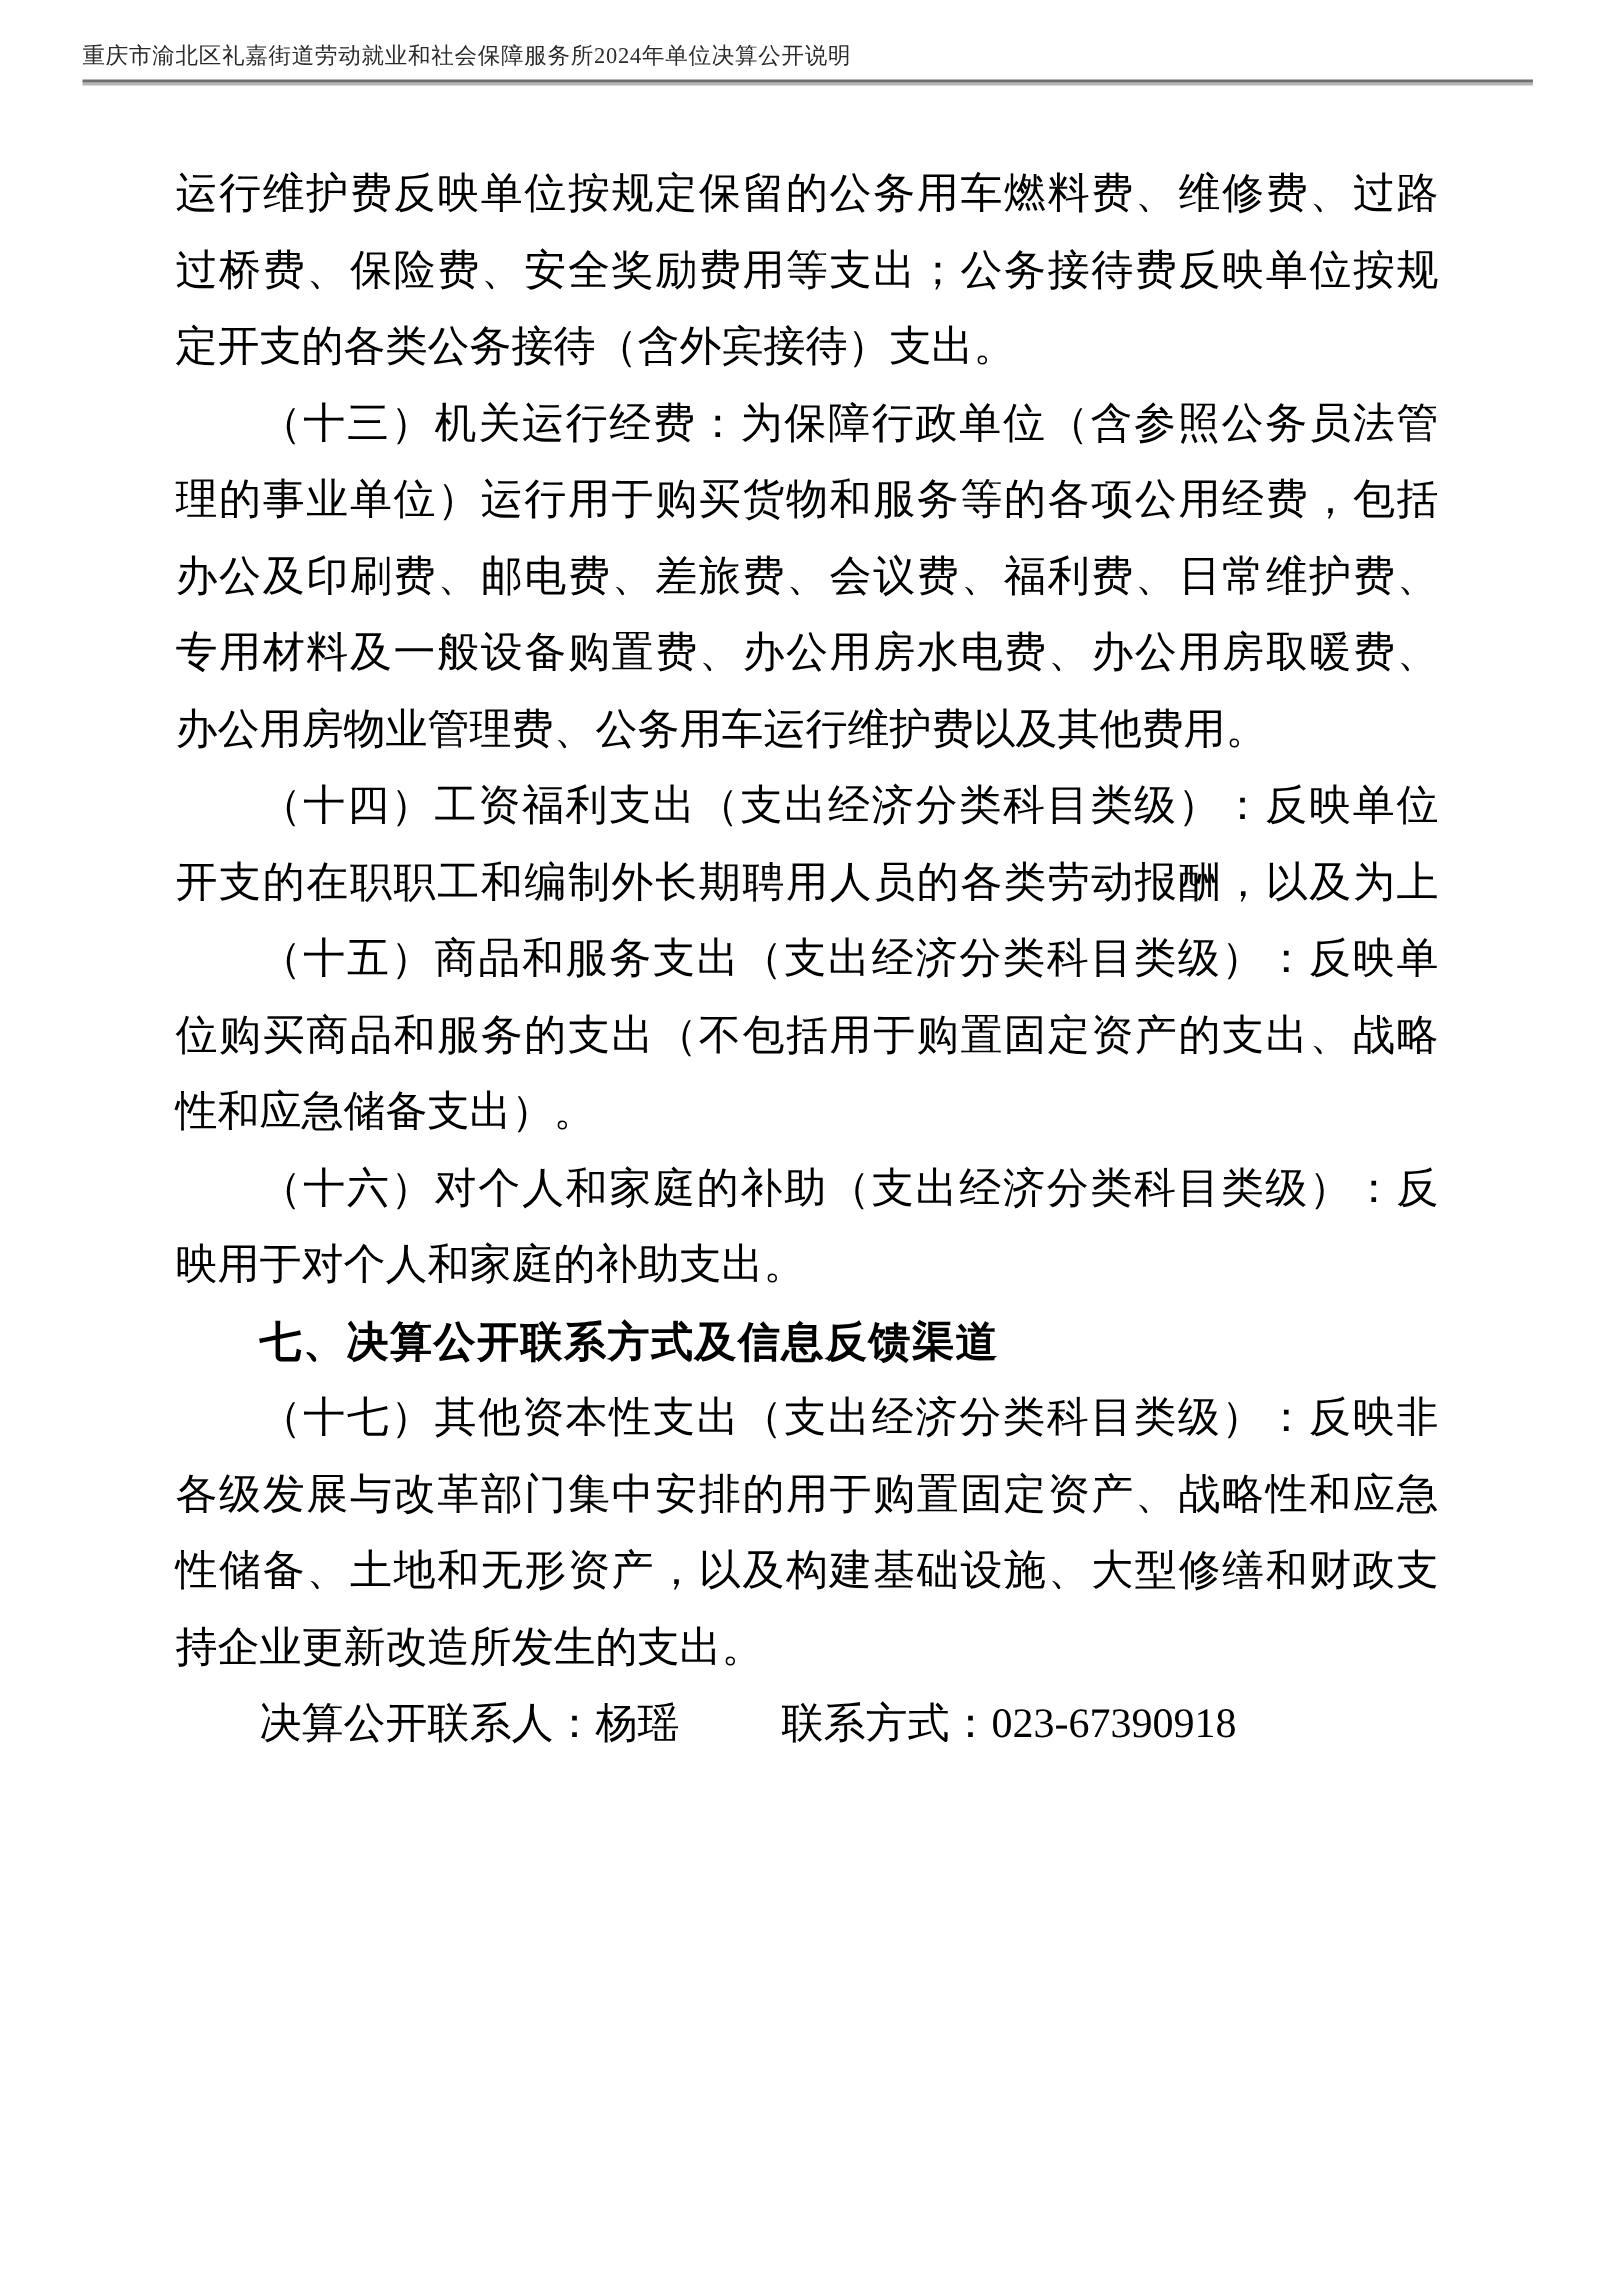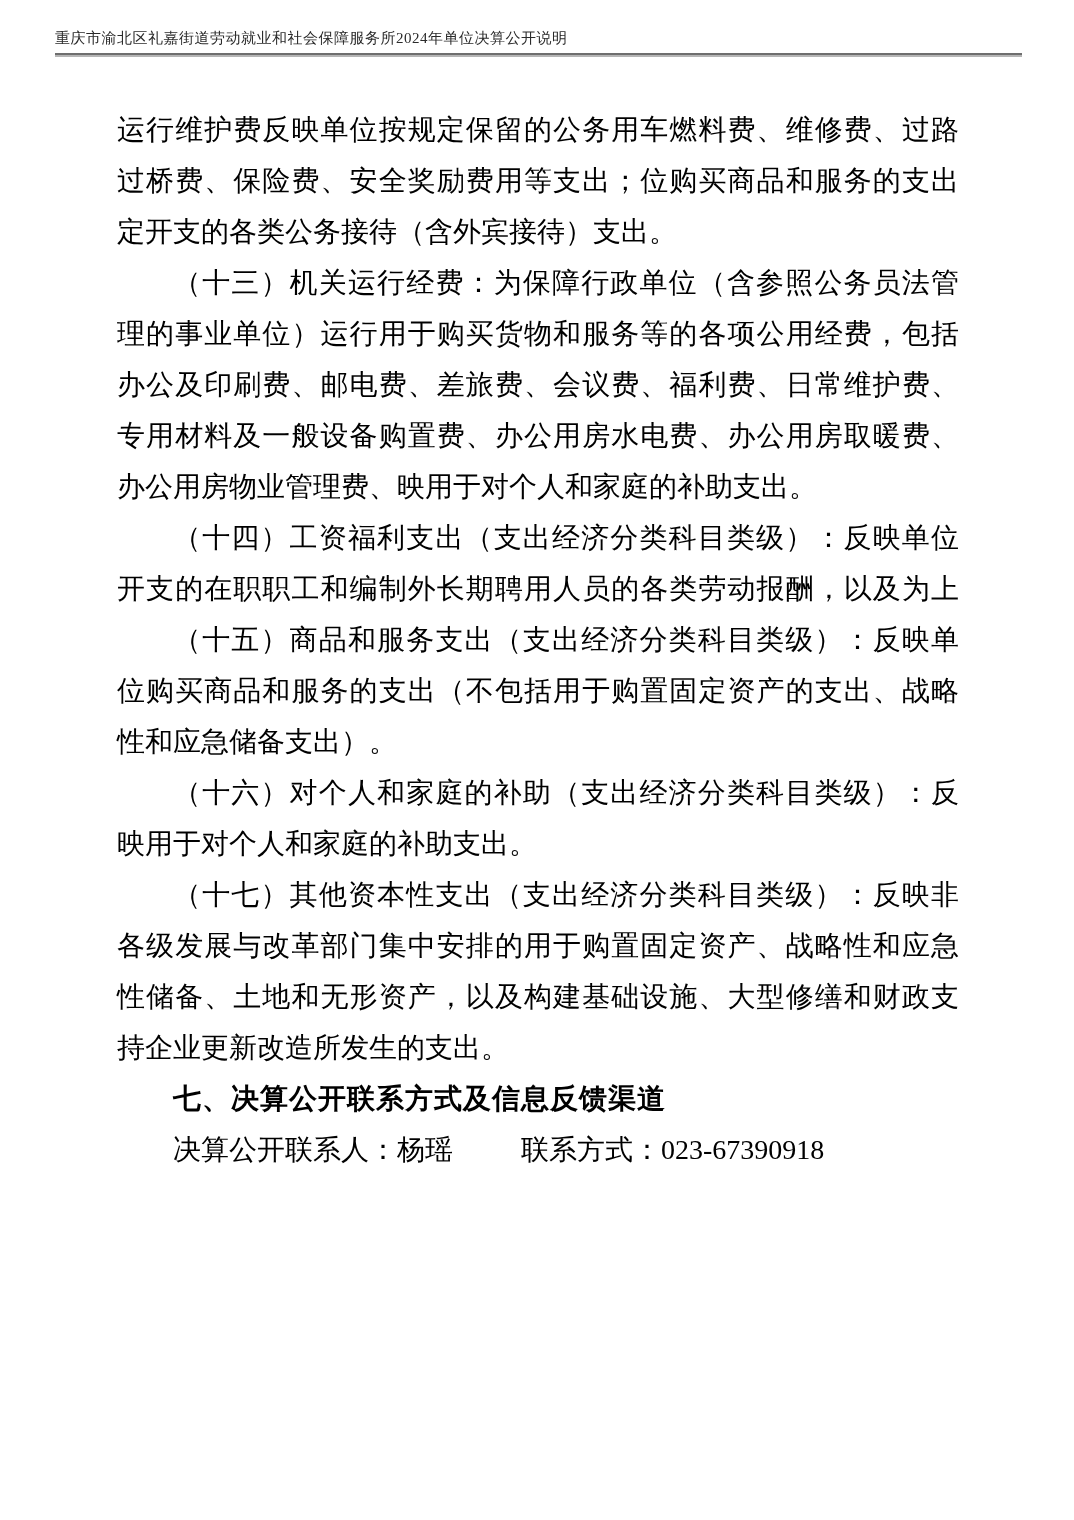"过桥费、保险费、安全奖励费用等支出；位购买商品和服务的支出" div.line { text: 位购买商品和服务的支出 -> 公务接待费反映单位按规 }
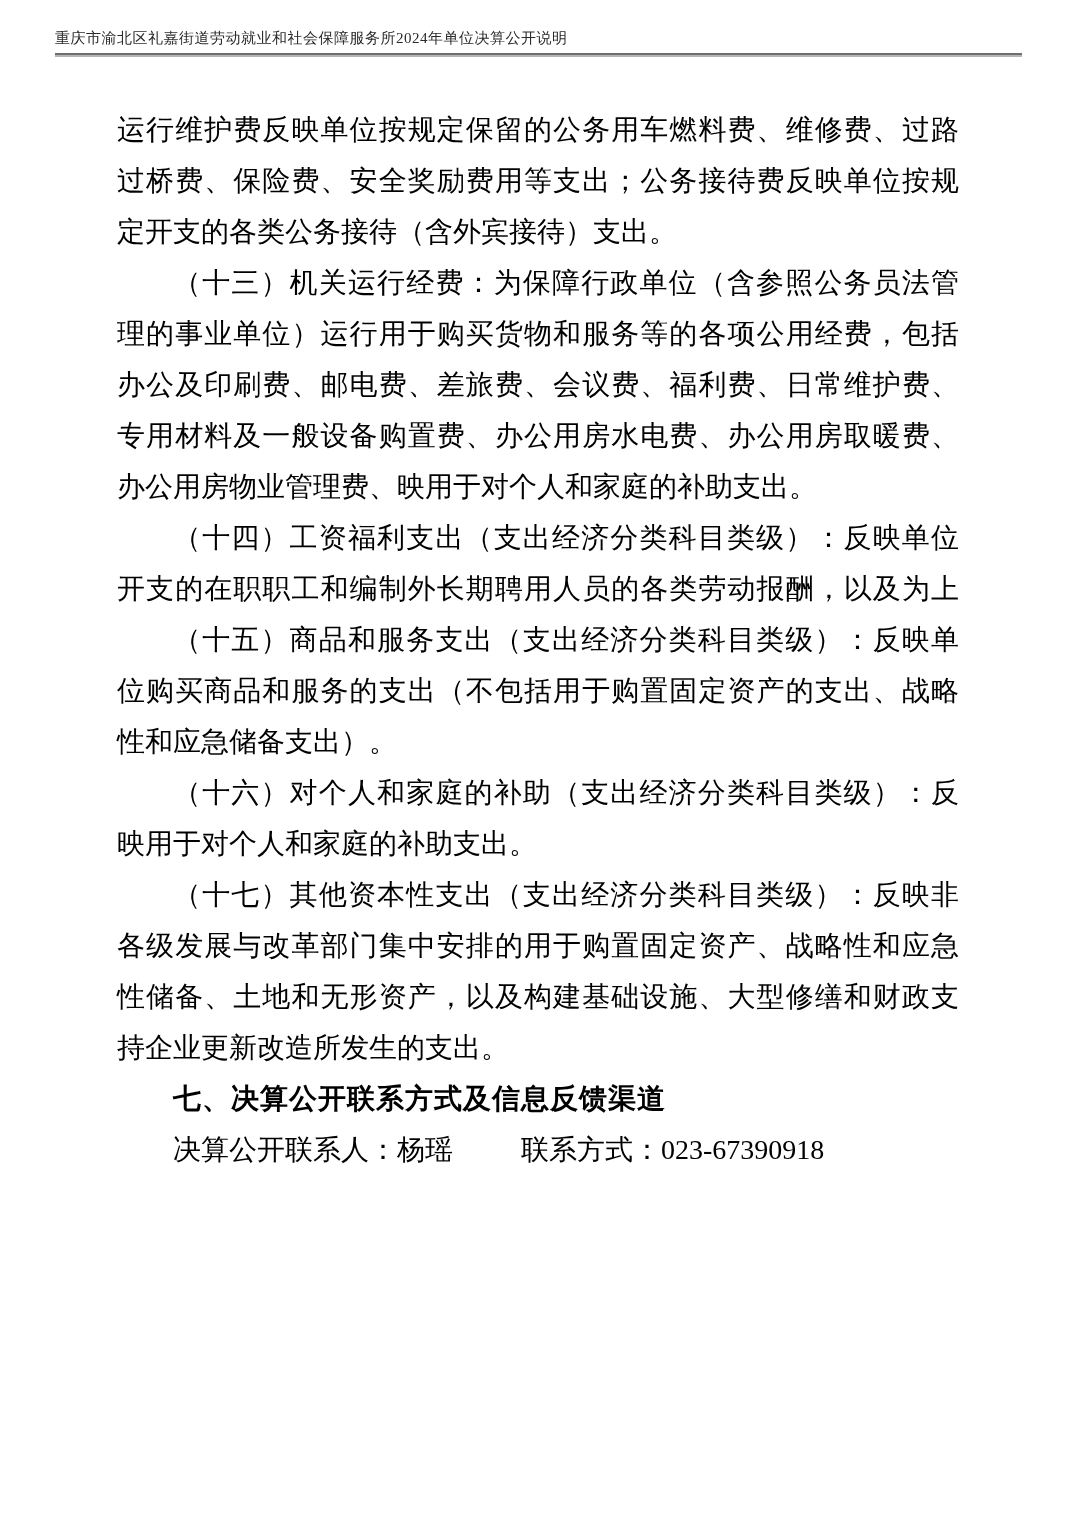"办公用房物业管理费、映用于对个人和家庭的补助支出。" div.line { text: 映用于对个人和家庭的补助支出 -> 公务用车运行维护费以及其他费用 }
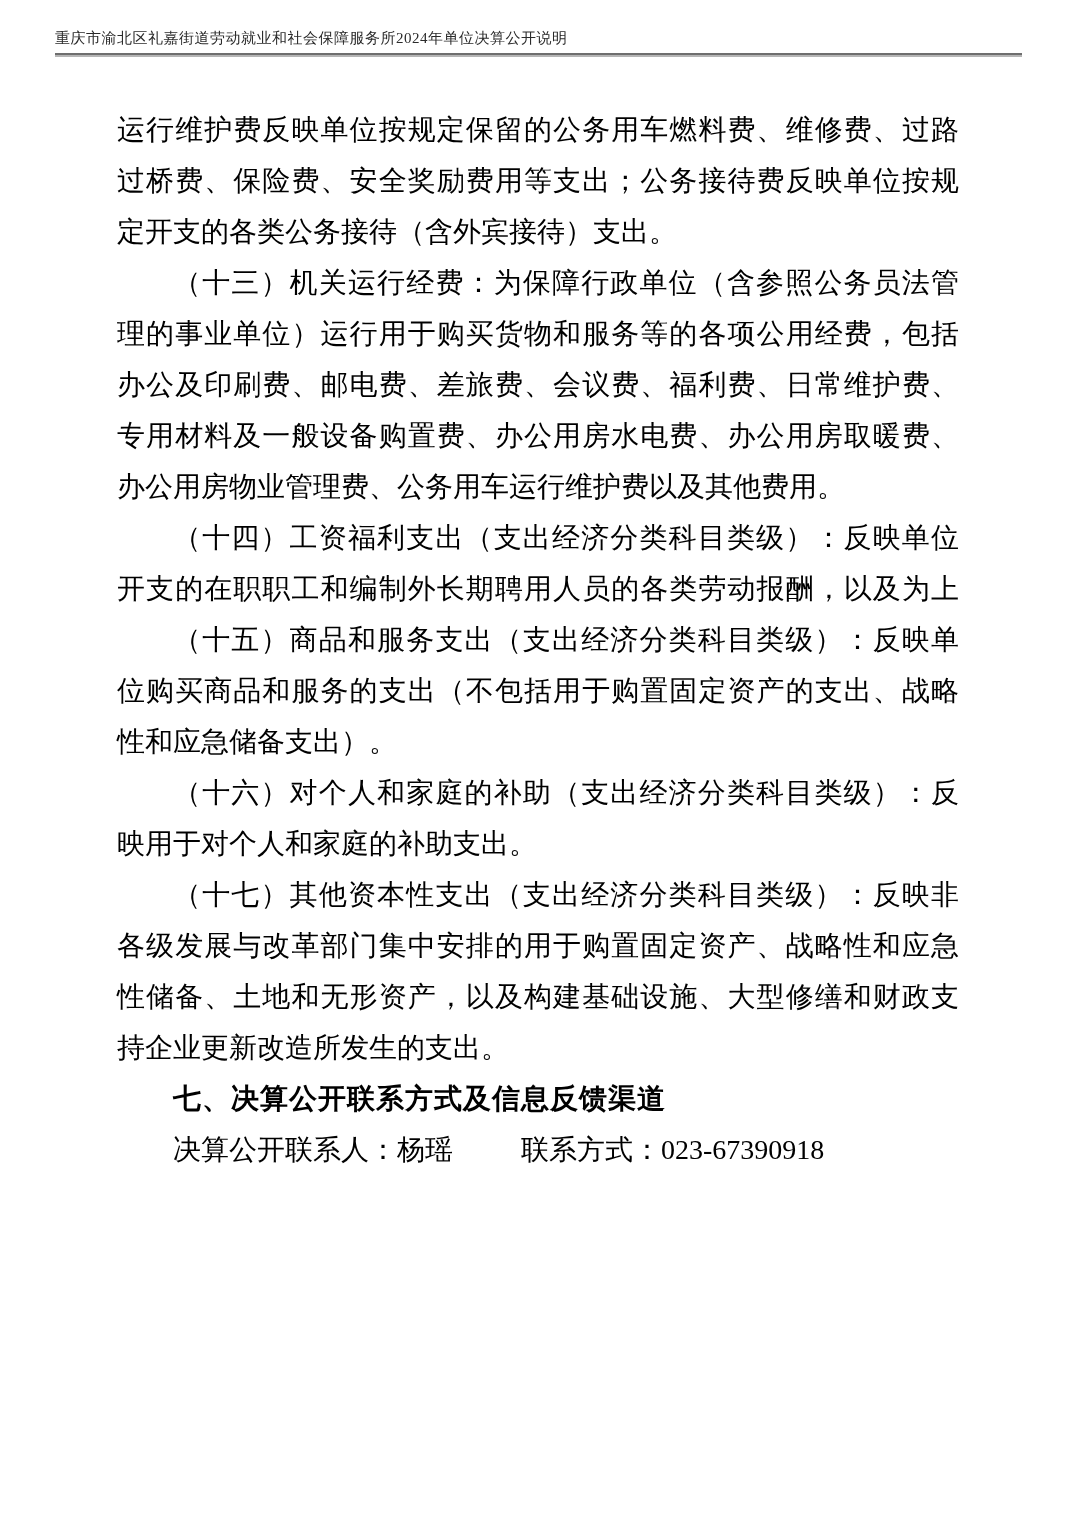"（十七）其他资本性支出（支出经济分类科目类级）：反映非" div.para { order: before "七、决算公开联系方式及信息反馈渠道" -> after "七、决算公开联系方式及信息反馈渠道" }
